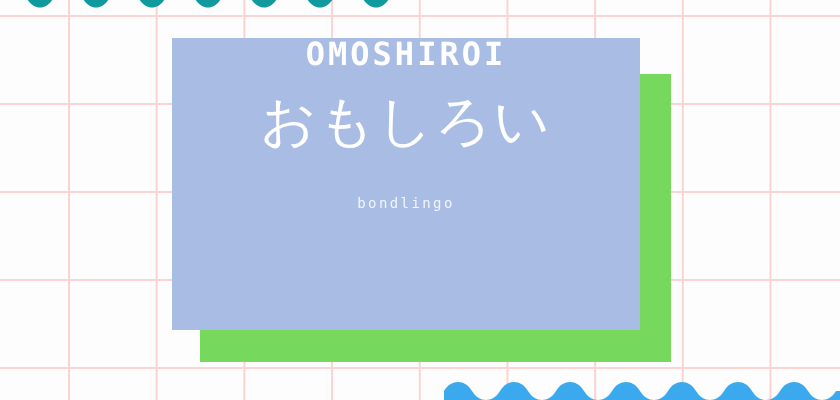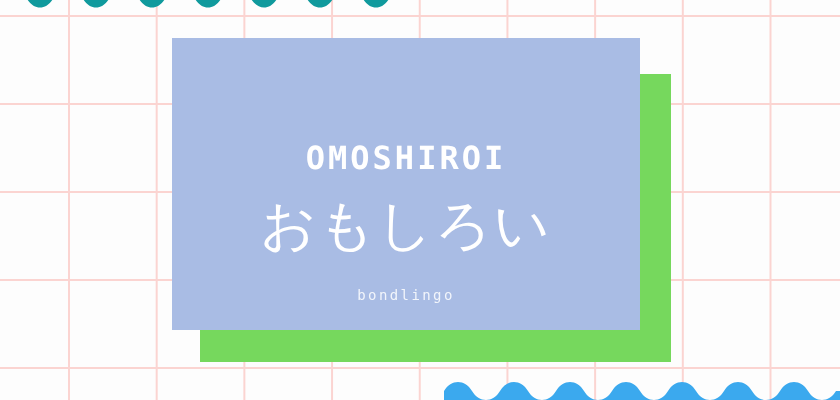"OMOSHIROI" .card-blue { padding-top: 104px -> none }
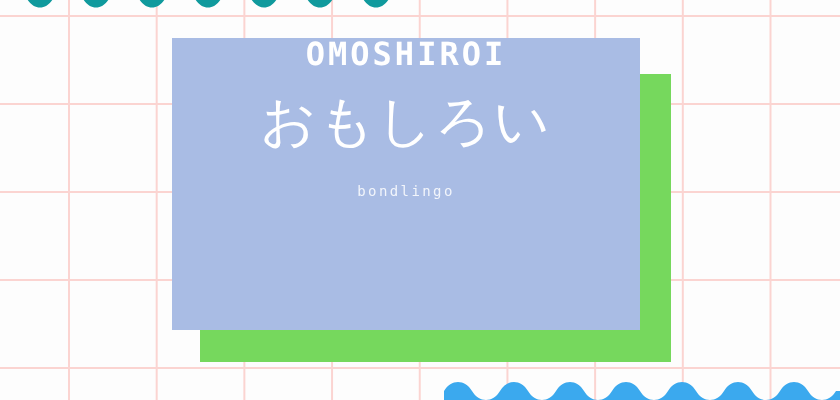"bondlingo" .brand { margin-top: 32px -> 44px }
